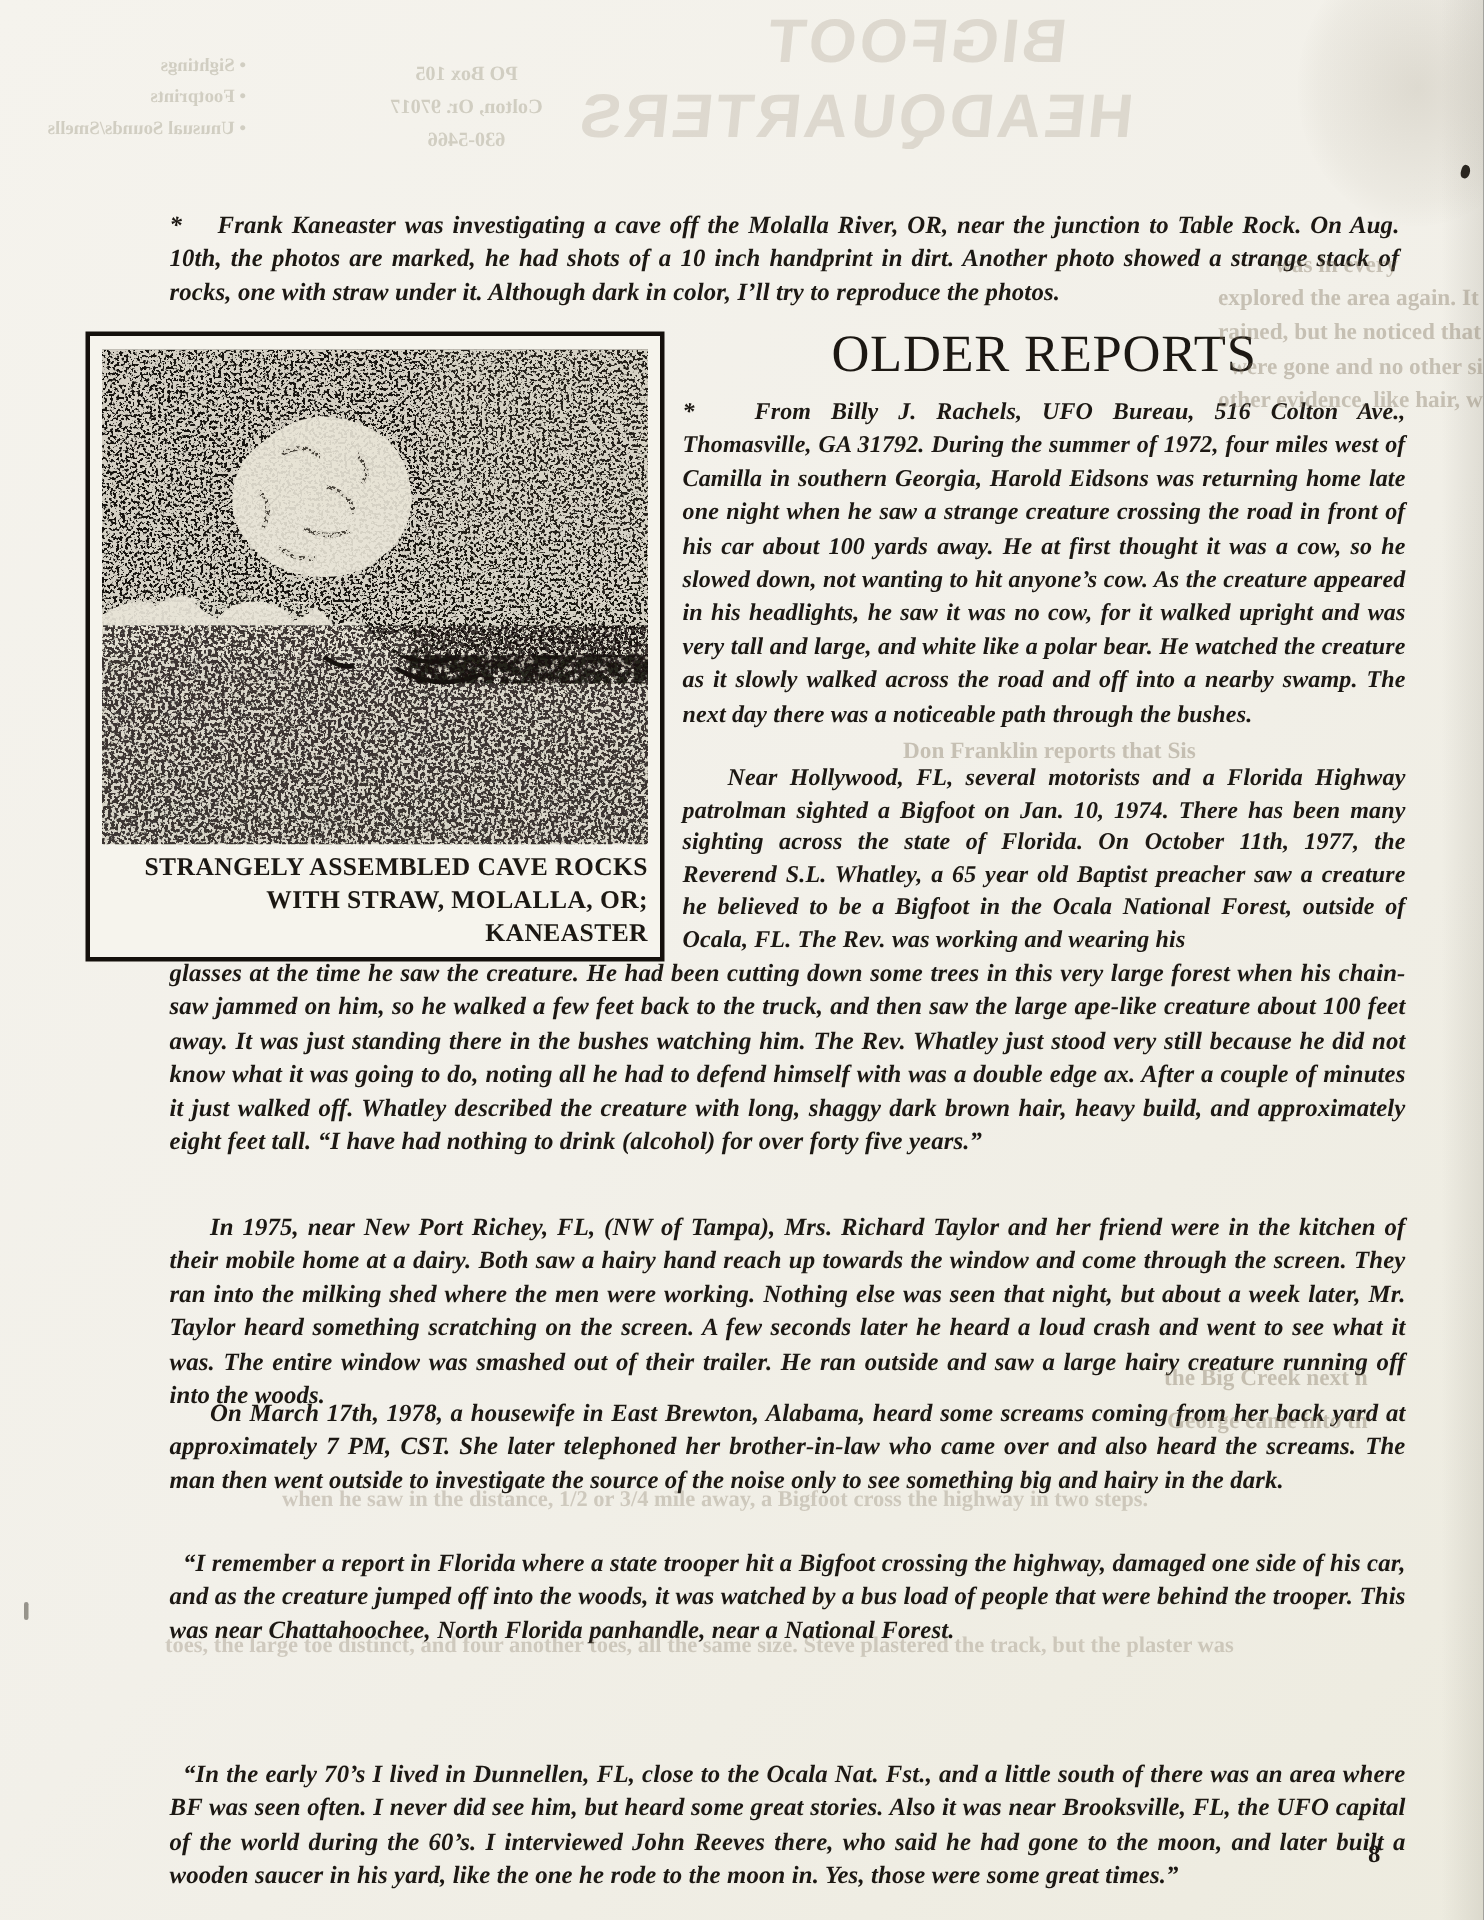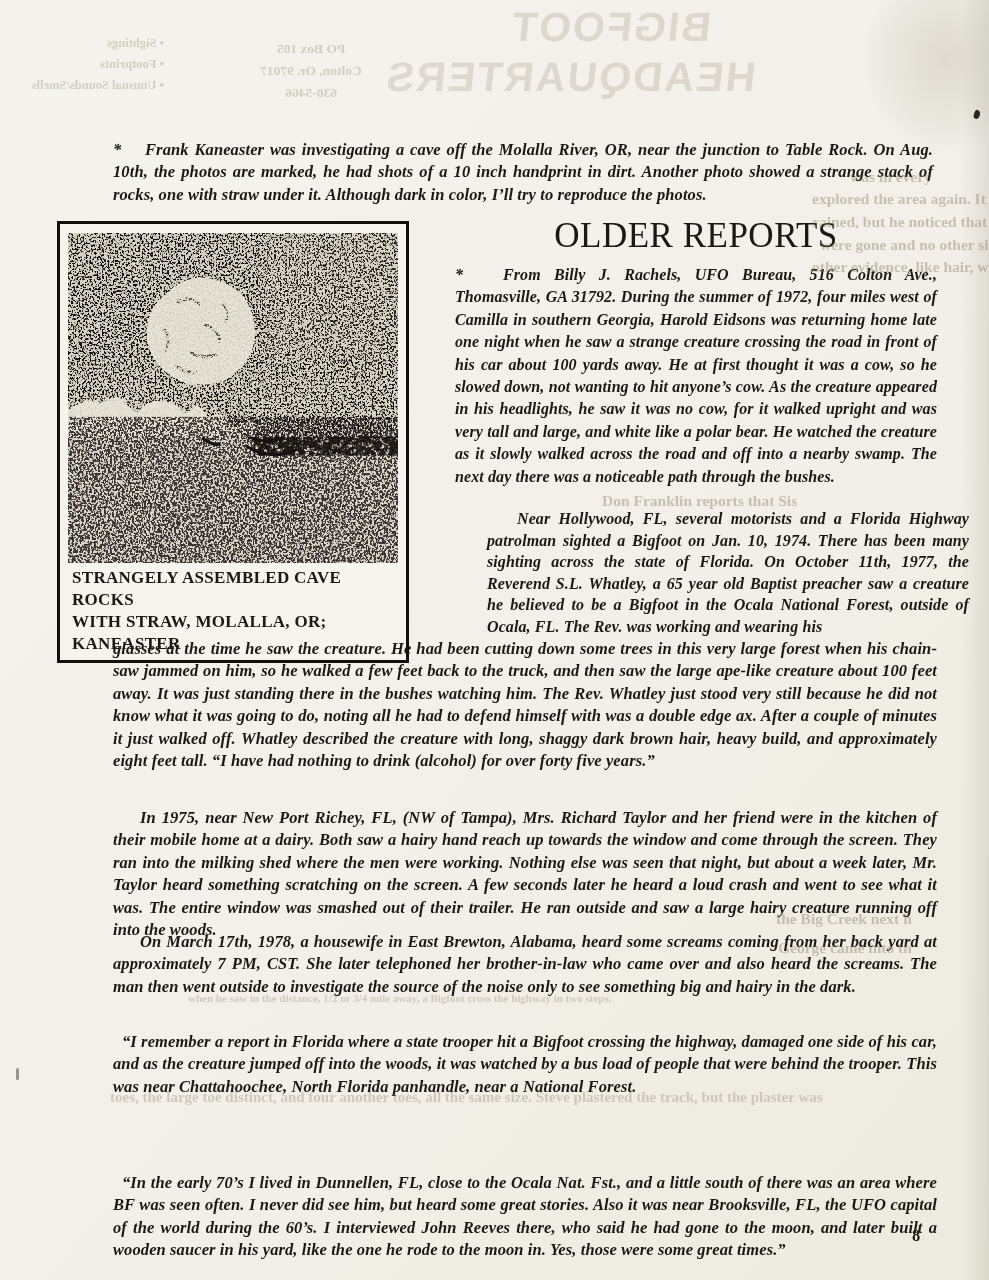"Near Hollywood, FL, several motorists" .p-rc2 { margin-left: 32px -> none }
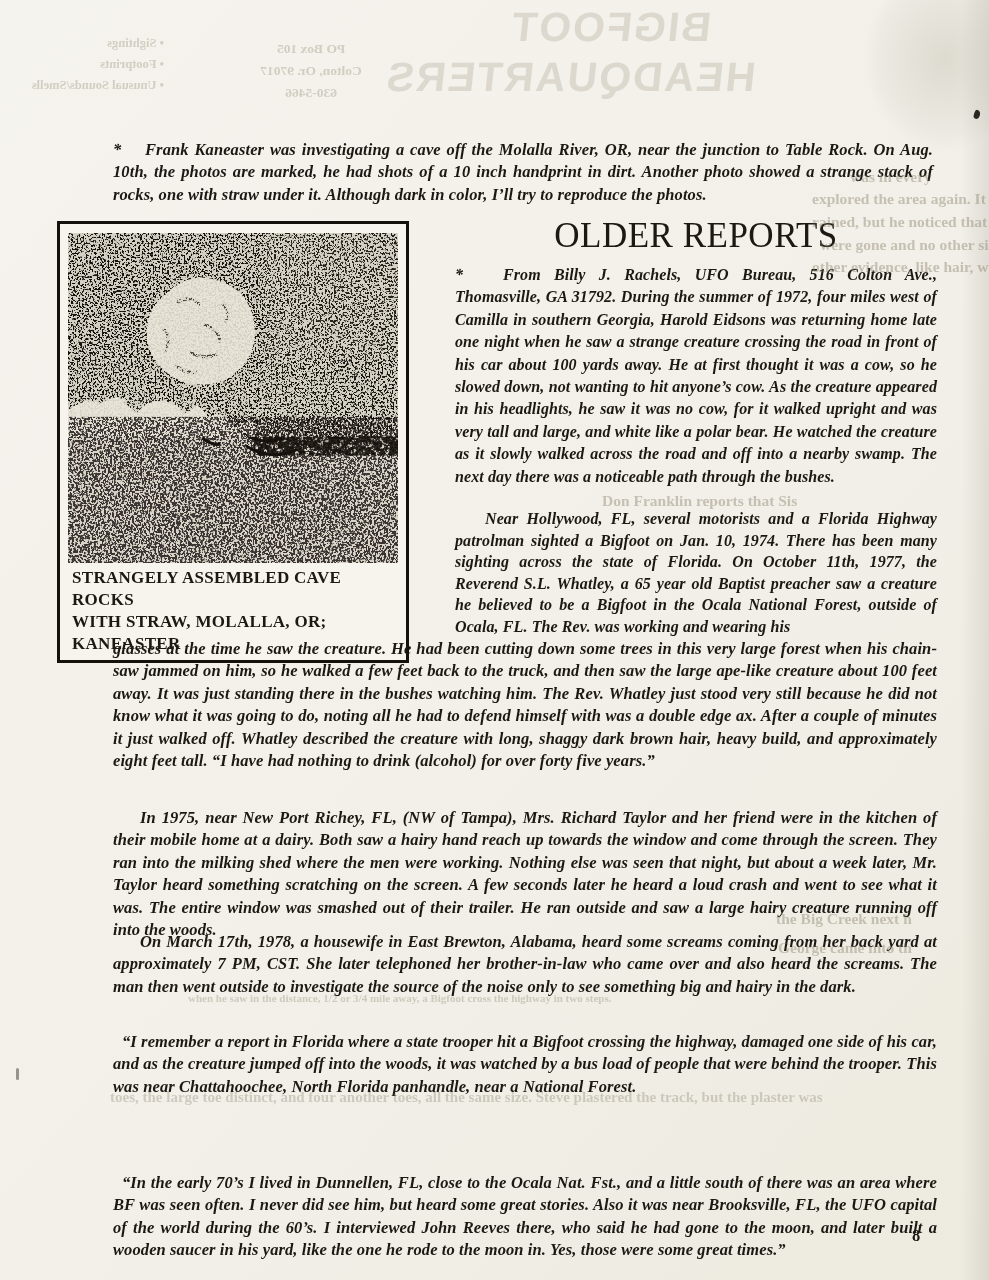"STRANGELY ASSEMBLED CAVE ROCKS" .photo-box { text-align: none -> right; width: 352px -> 386px }
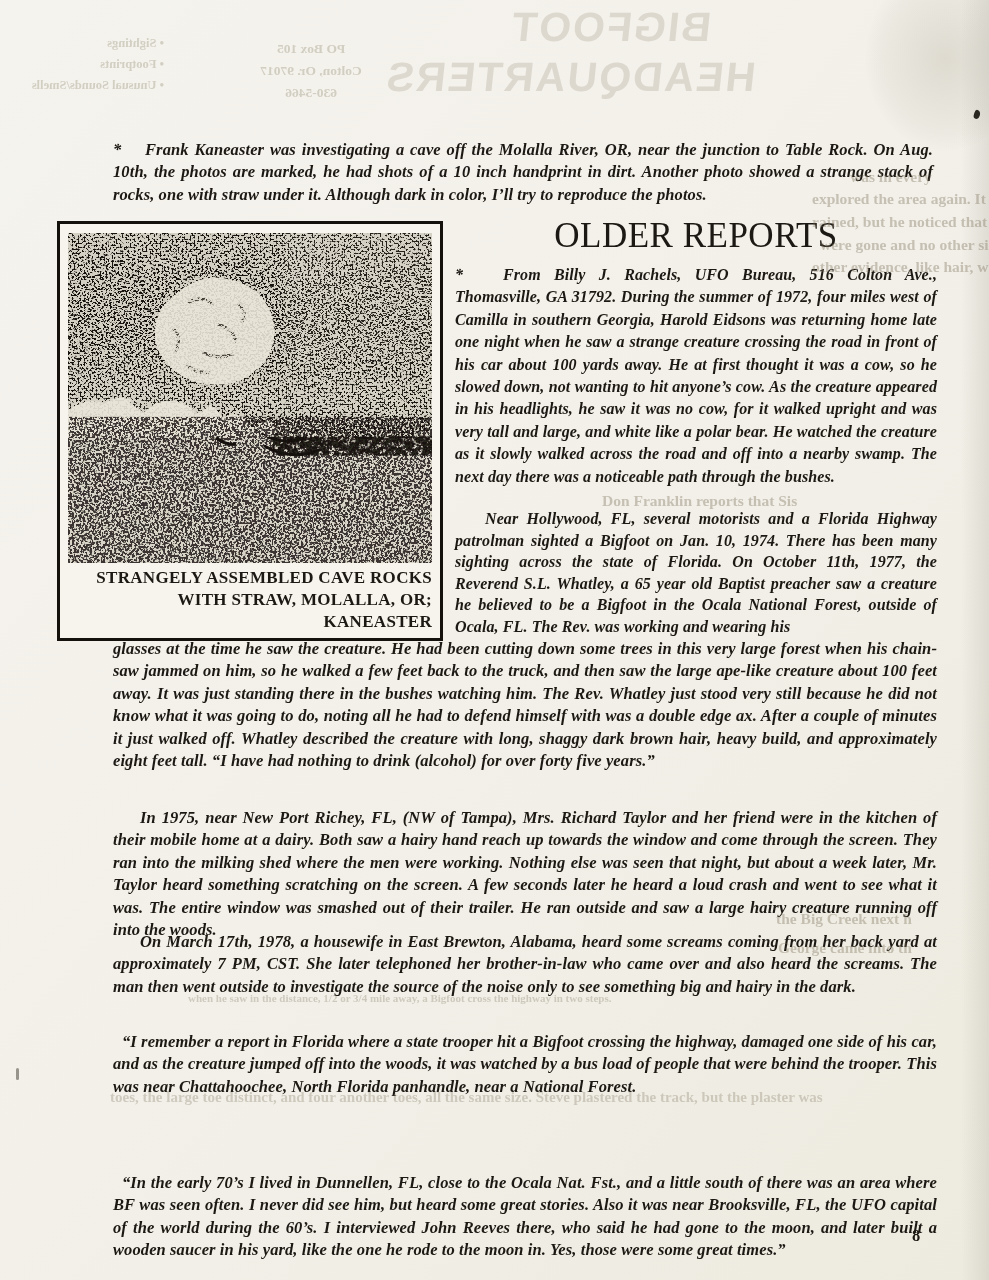"when he saw in the" .g8 { font-size: 11px -> 15px }
